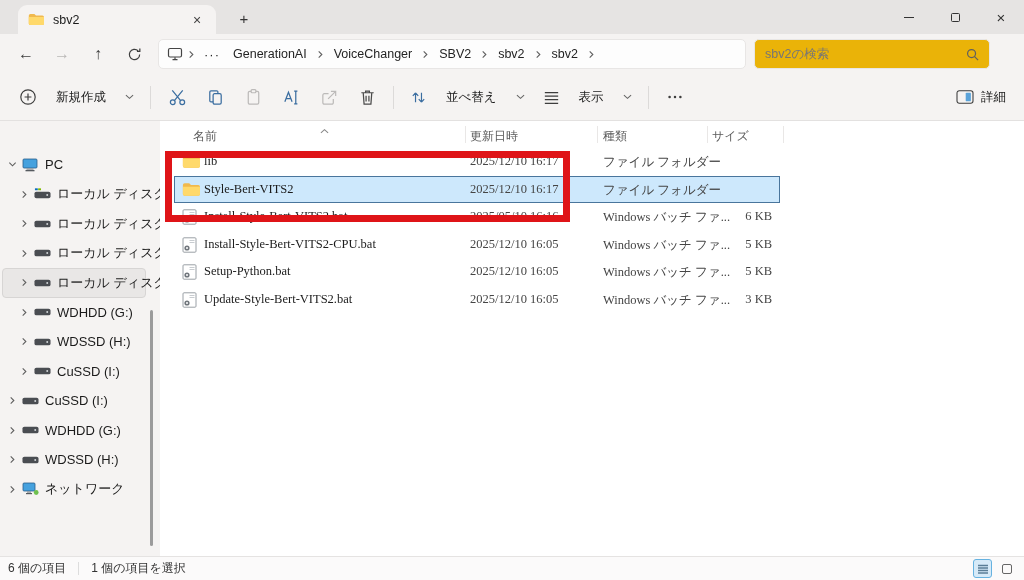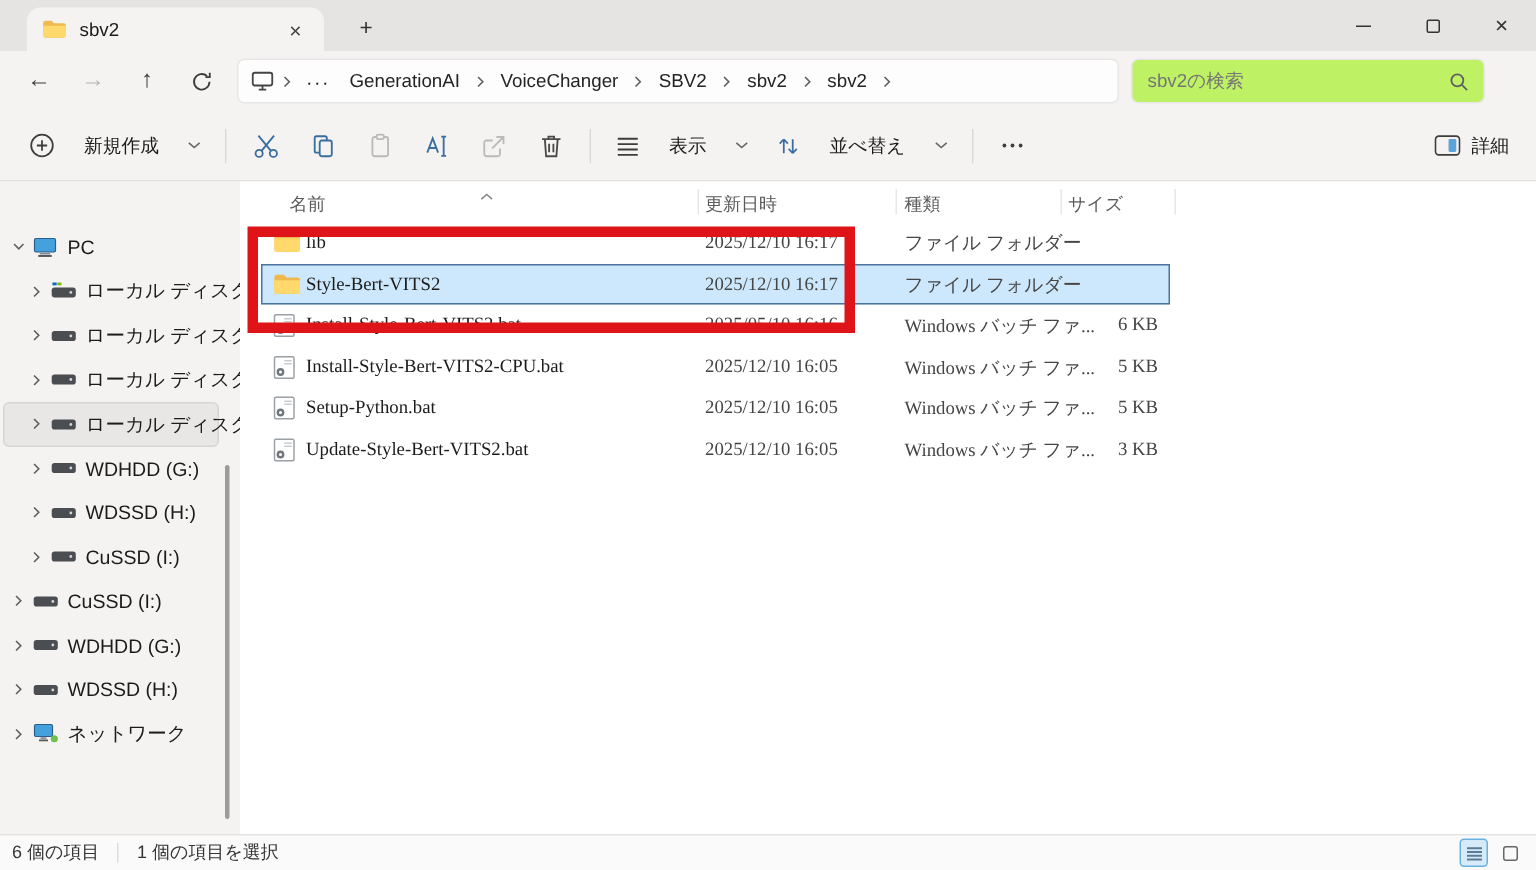"sbv2の検索" .searchbox { background: #bef264 -> #eab308 }
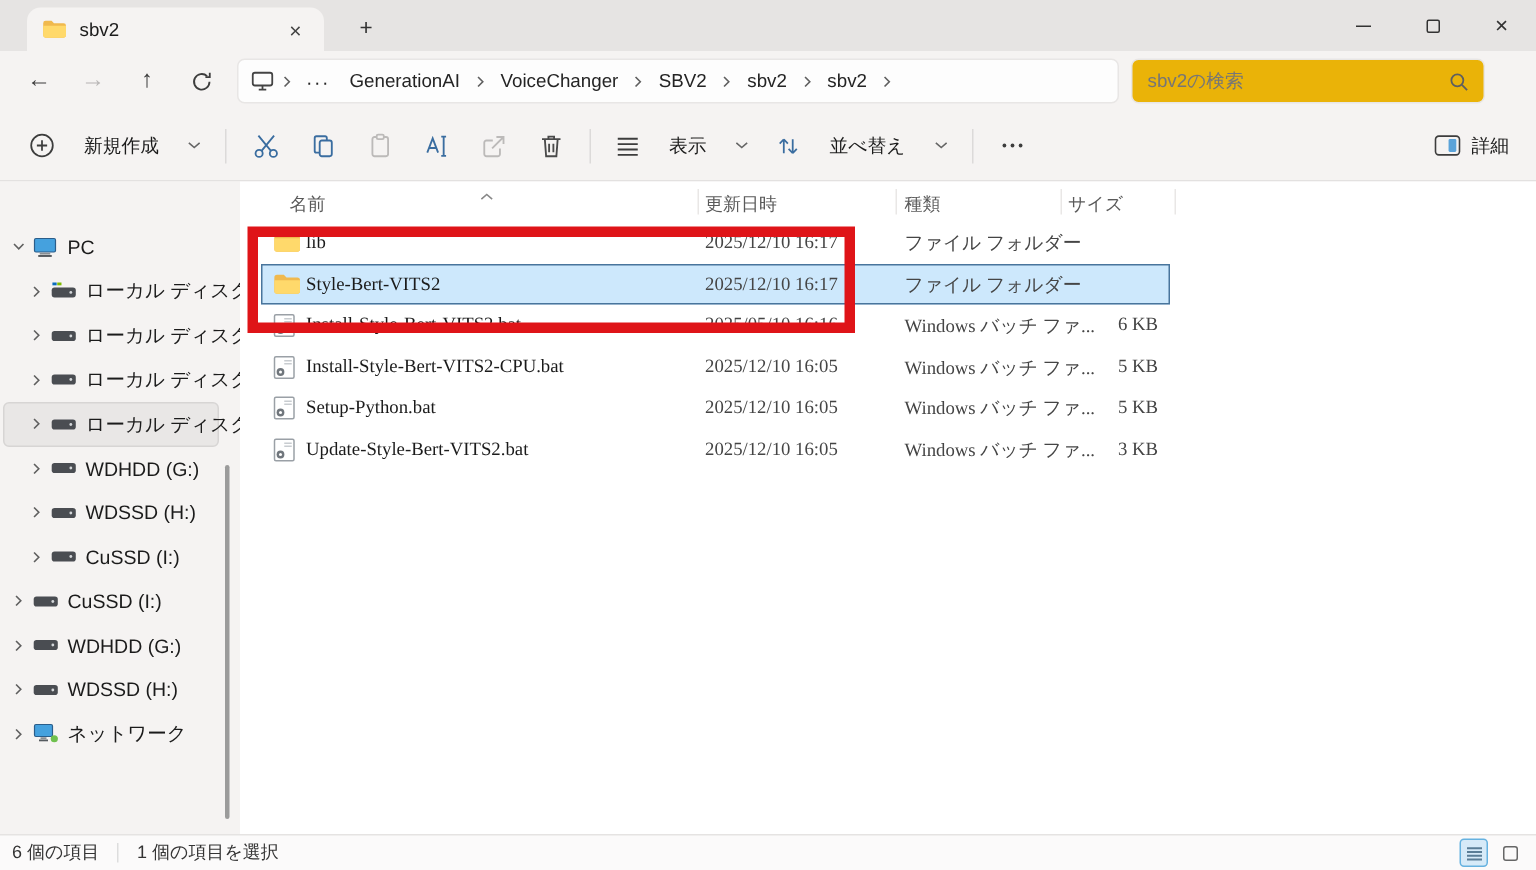"表示" div.tbtn { order: before "並べ替え" -> after "並べ替え" }
